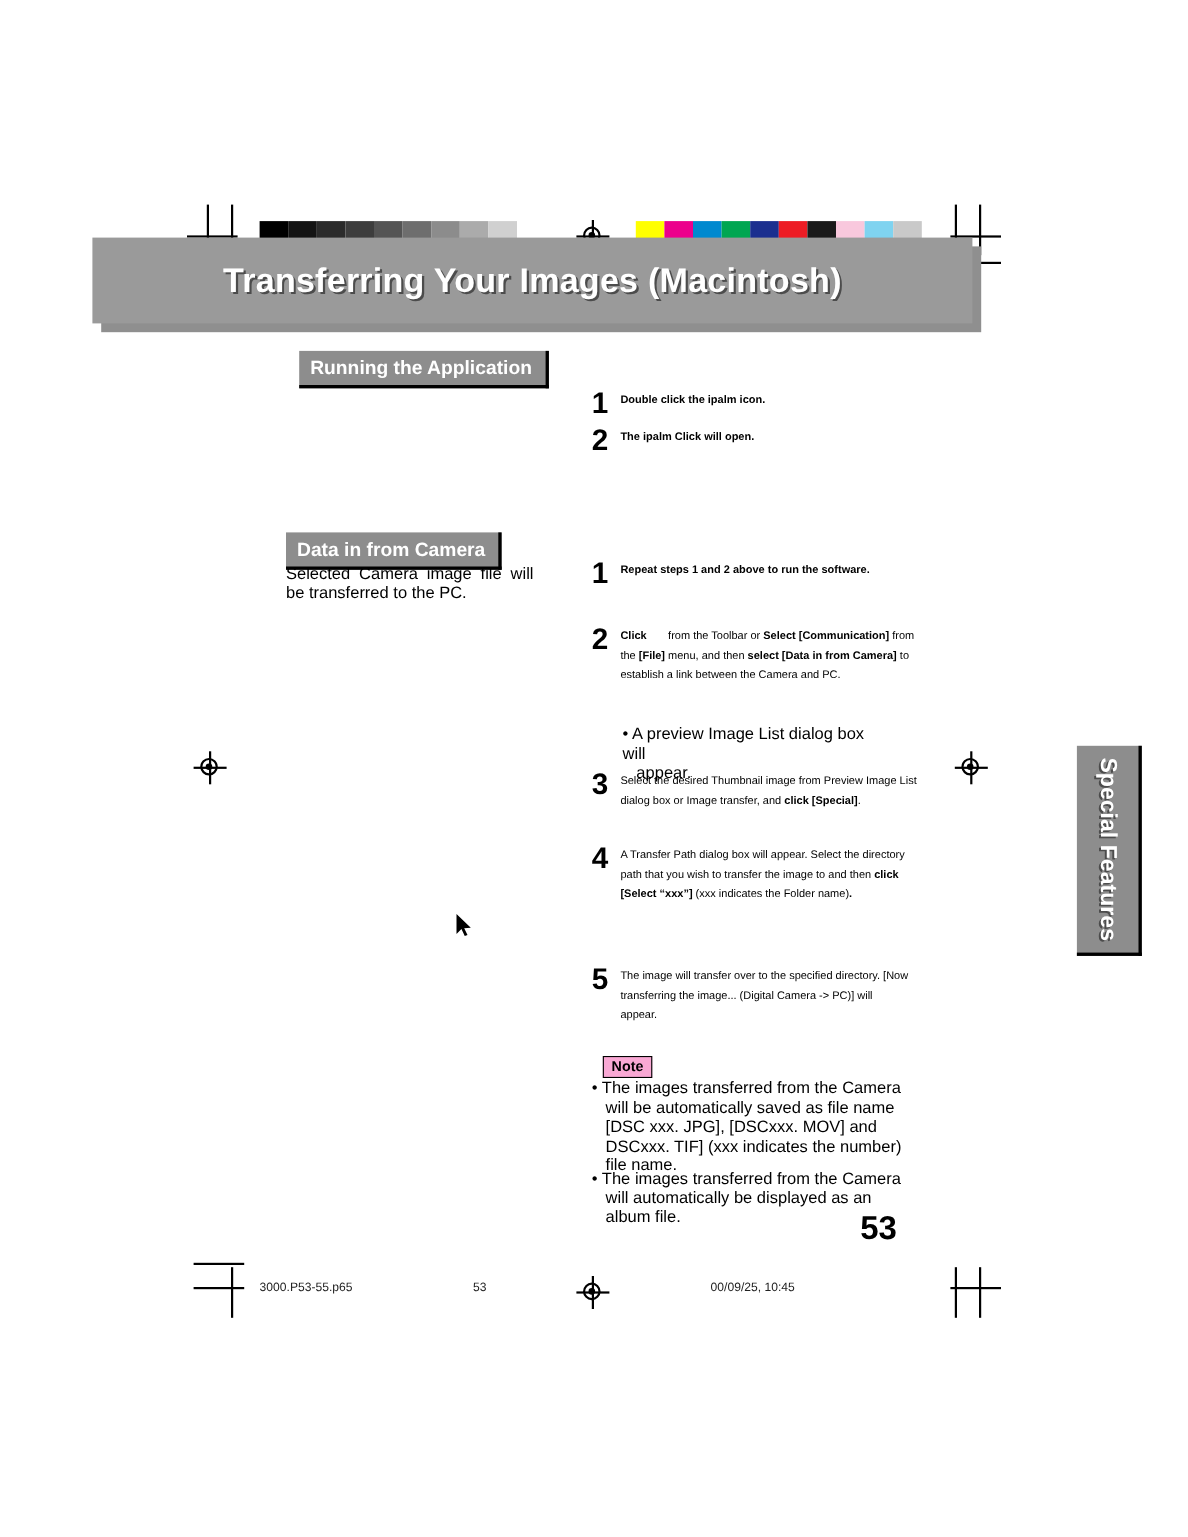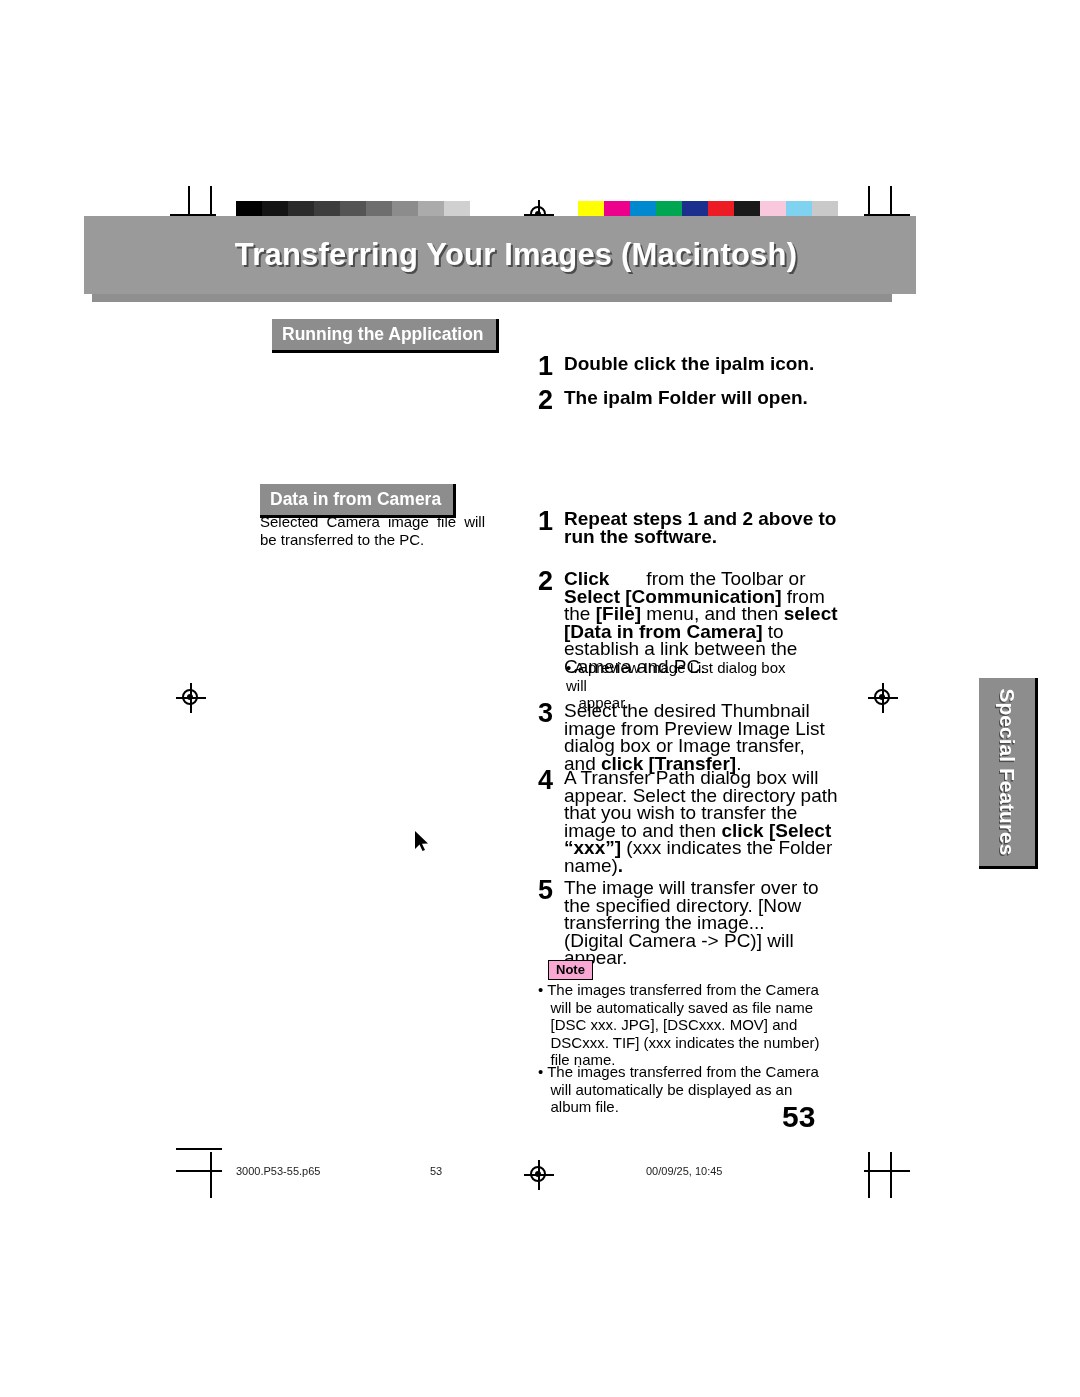"Transferring Your Images (Macintosh)" .banner { padding-left: 32px -> none }
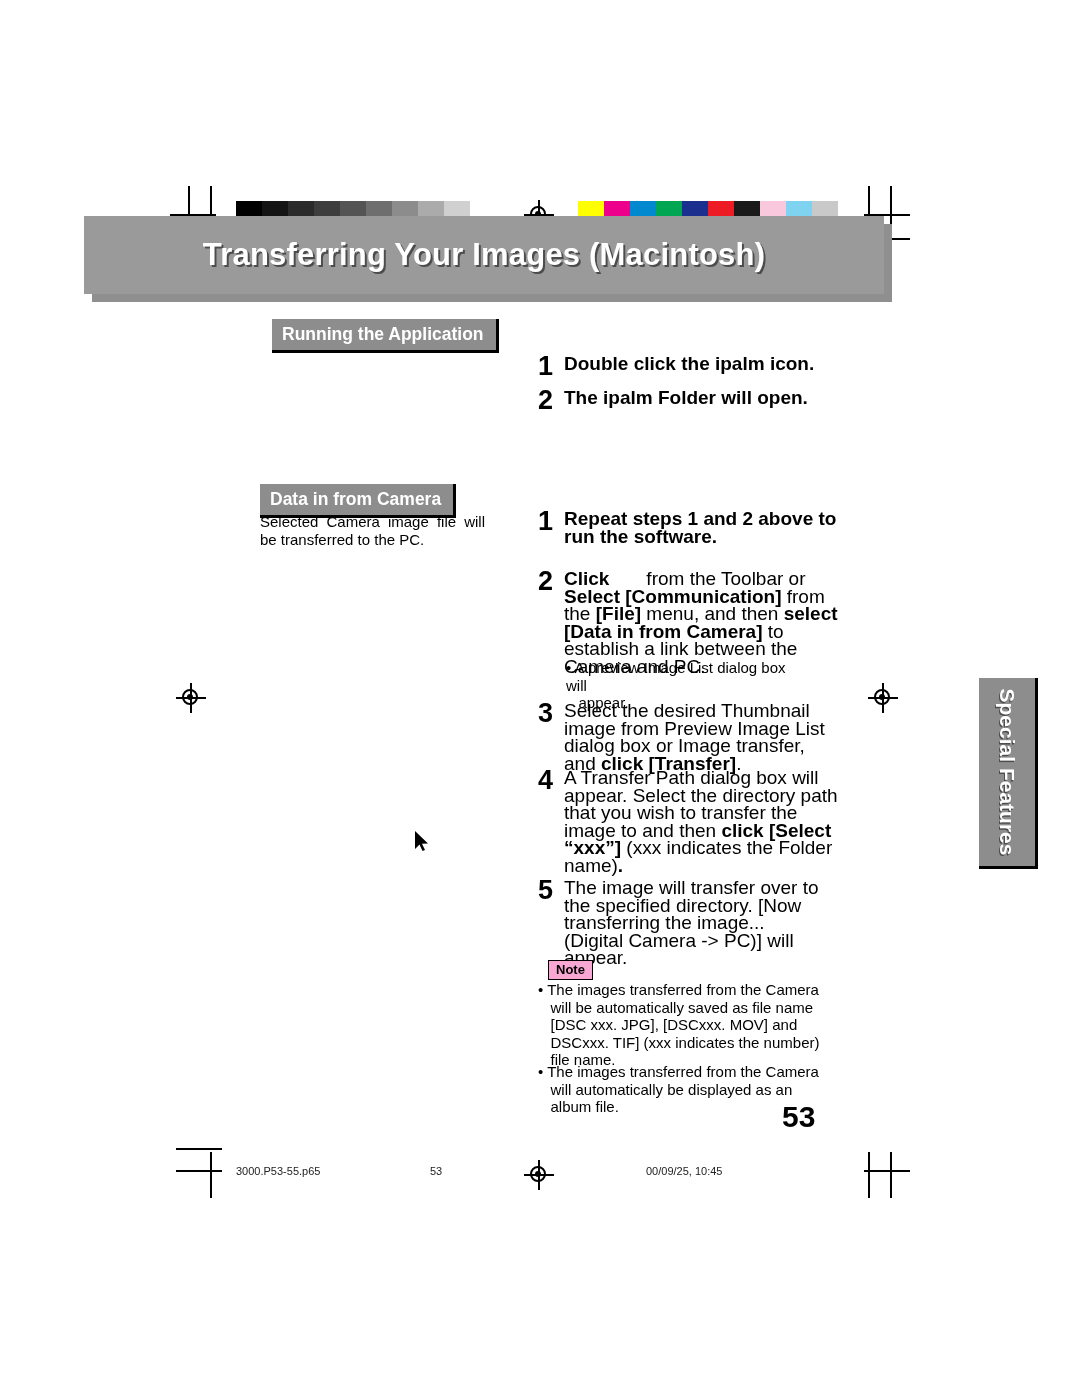"Double click the ipalm icon." .step-body { font-size: 19px -> 10px }
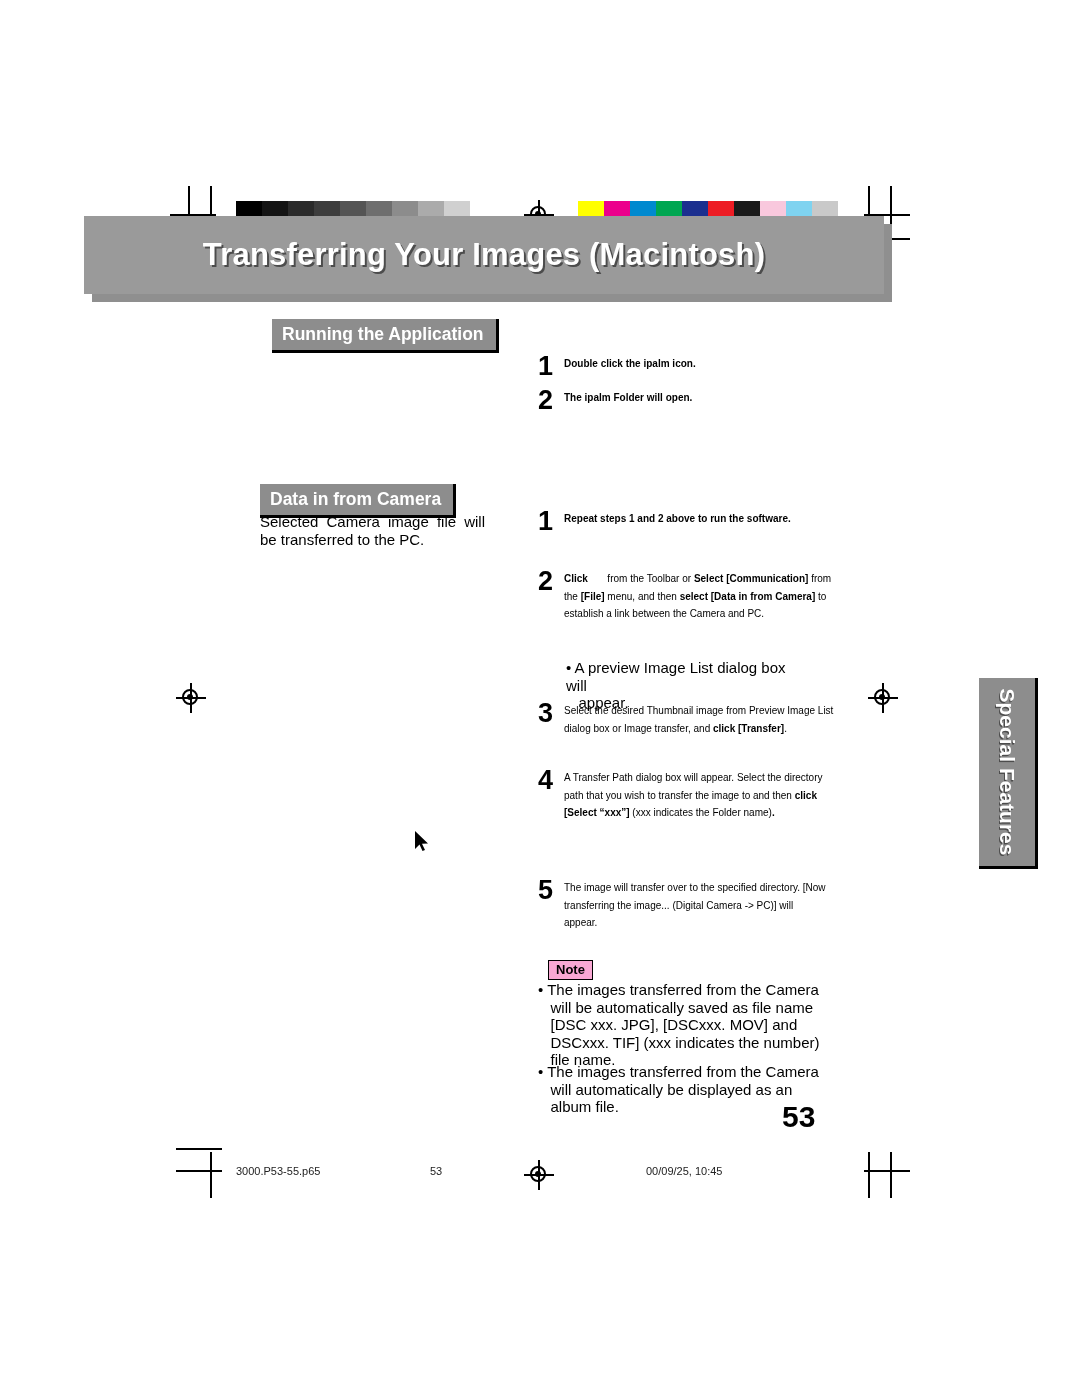"The ipalm Folder will open." div.step-body { text: Folder -> Click }
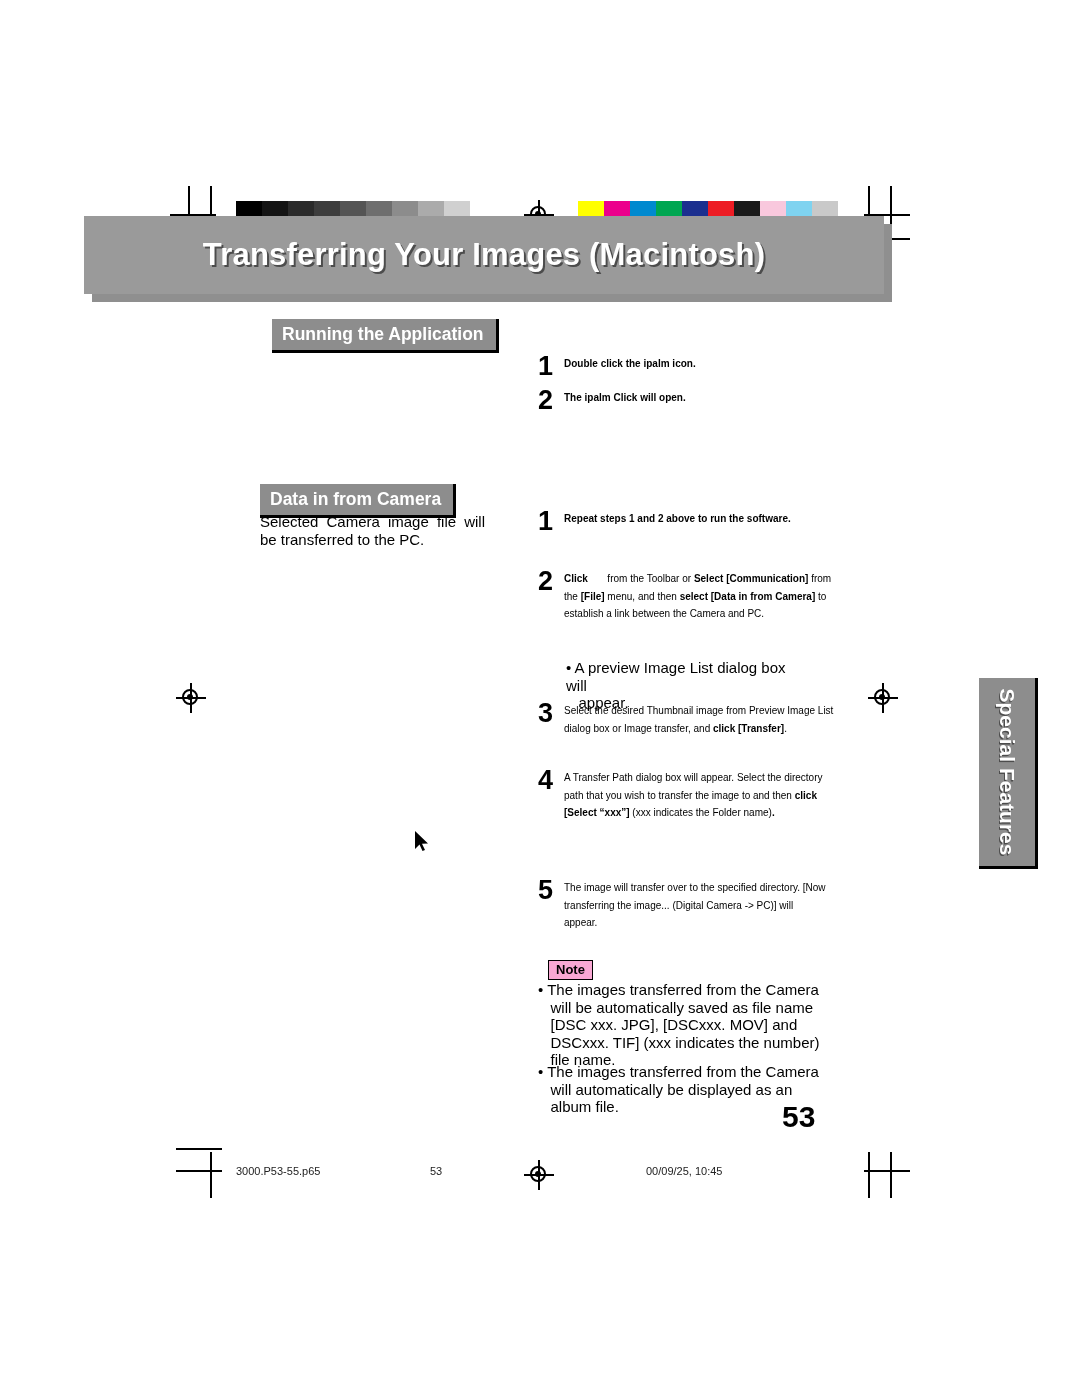"click [Transfer]" span.b { text: Transfer -> Special }
